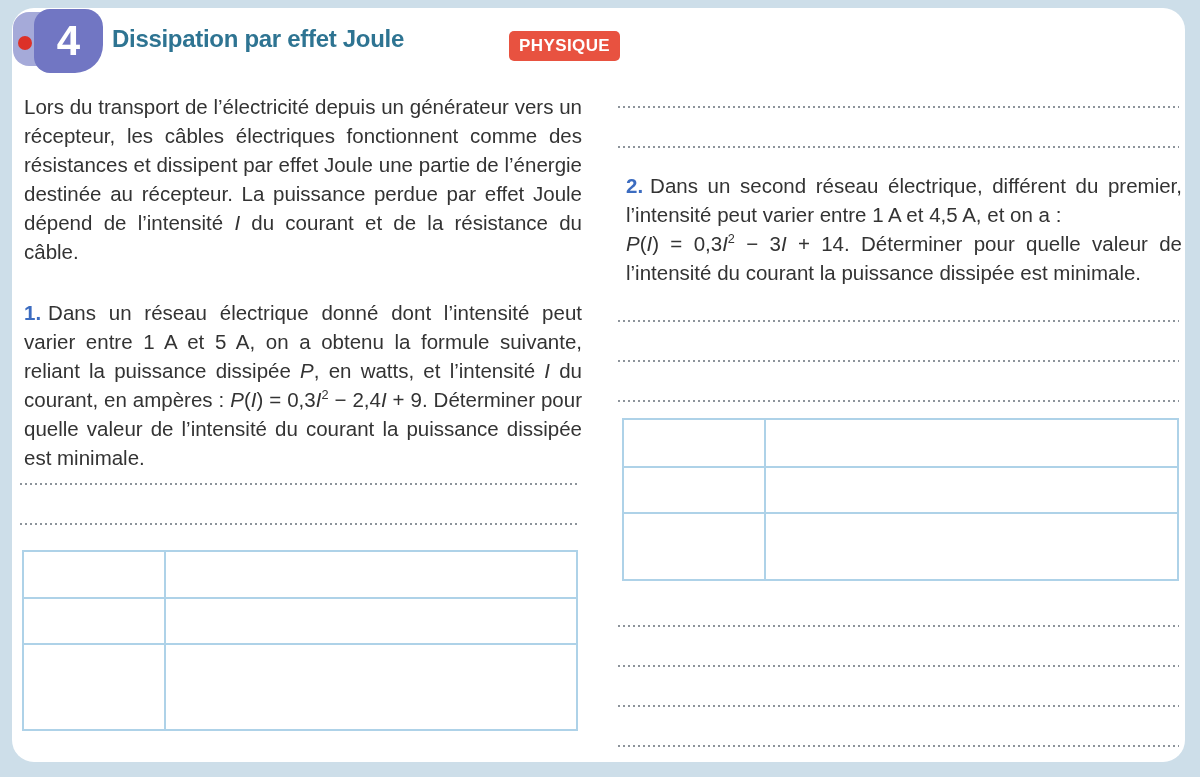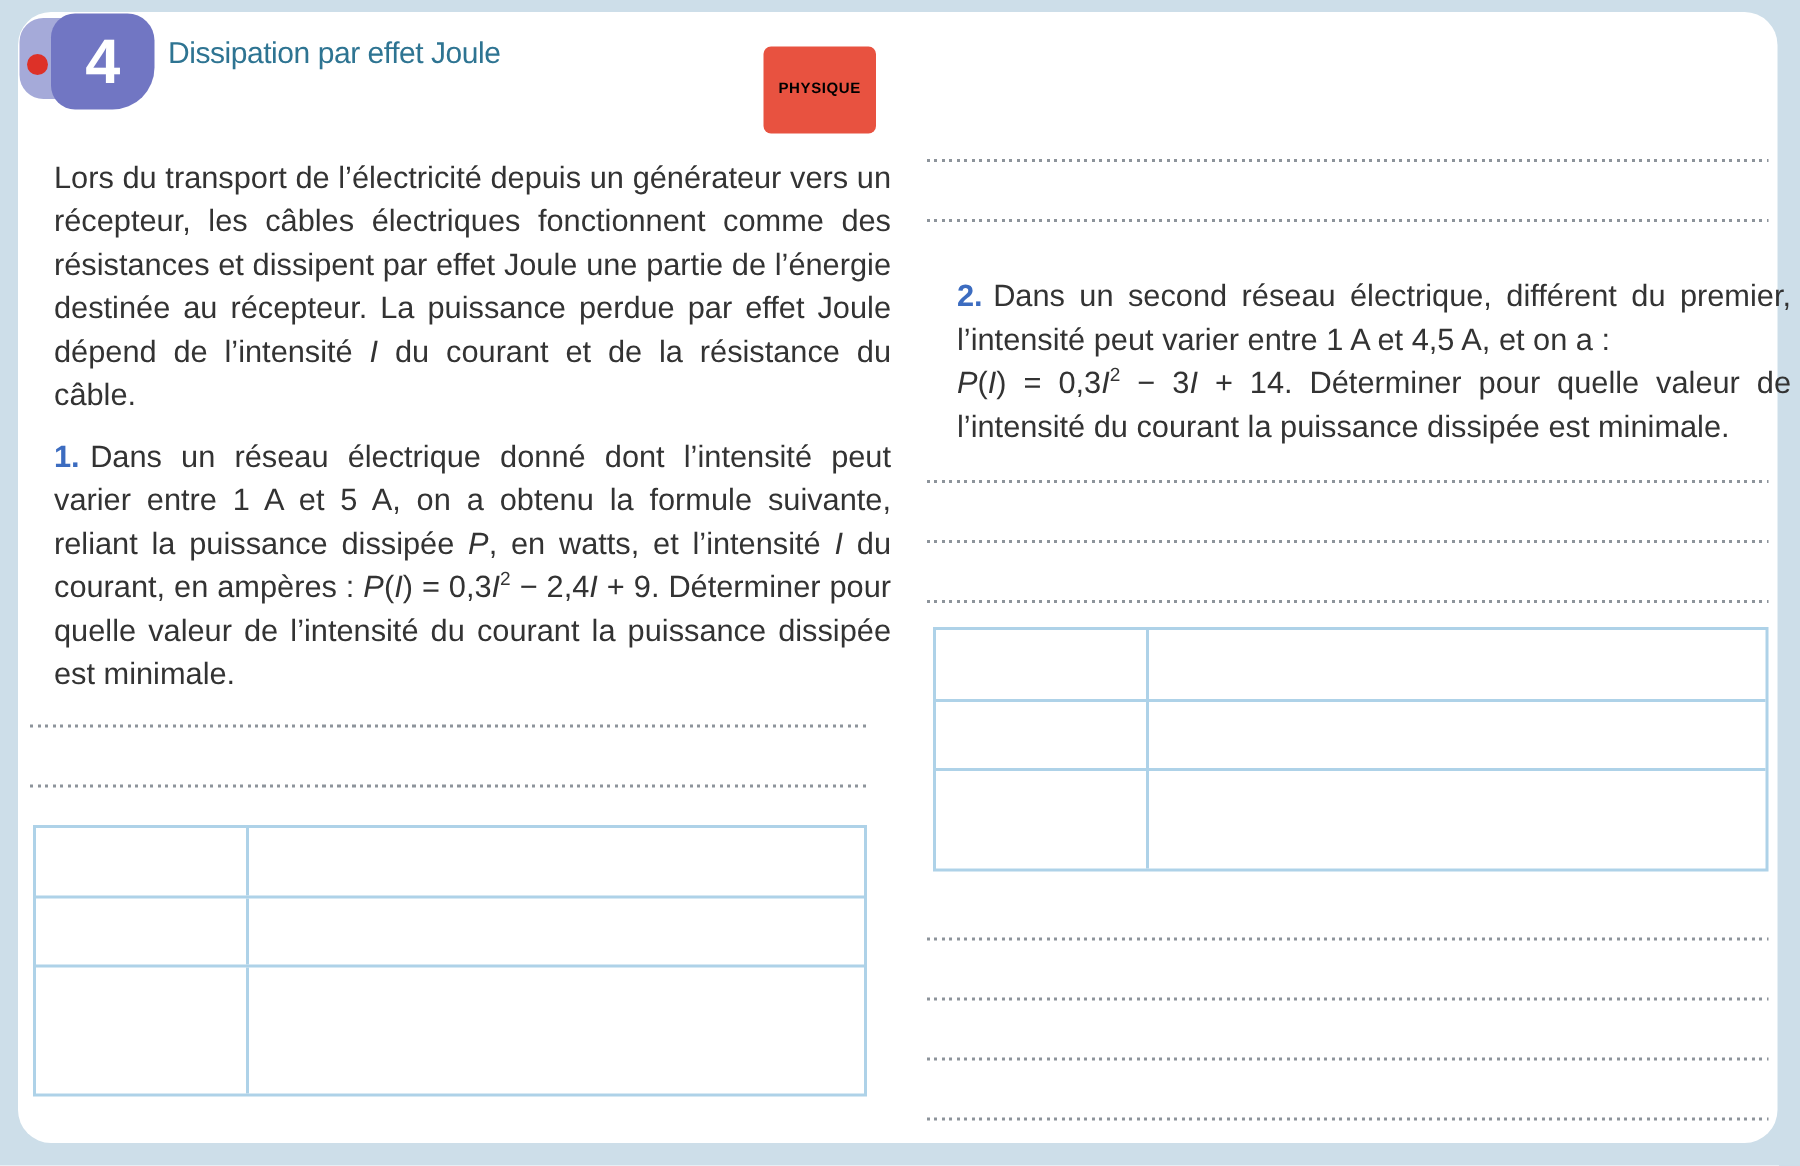"Dissipation par effet Joule" .title { font-size: 20px -> 24px; font-weight: normal -> bold }
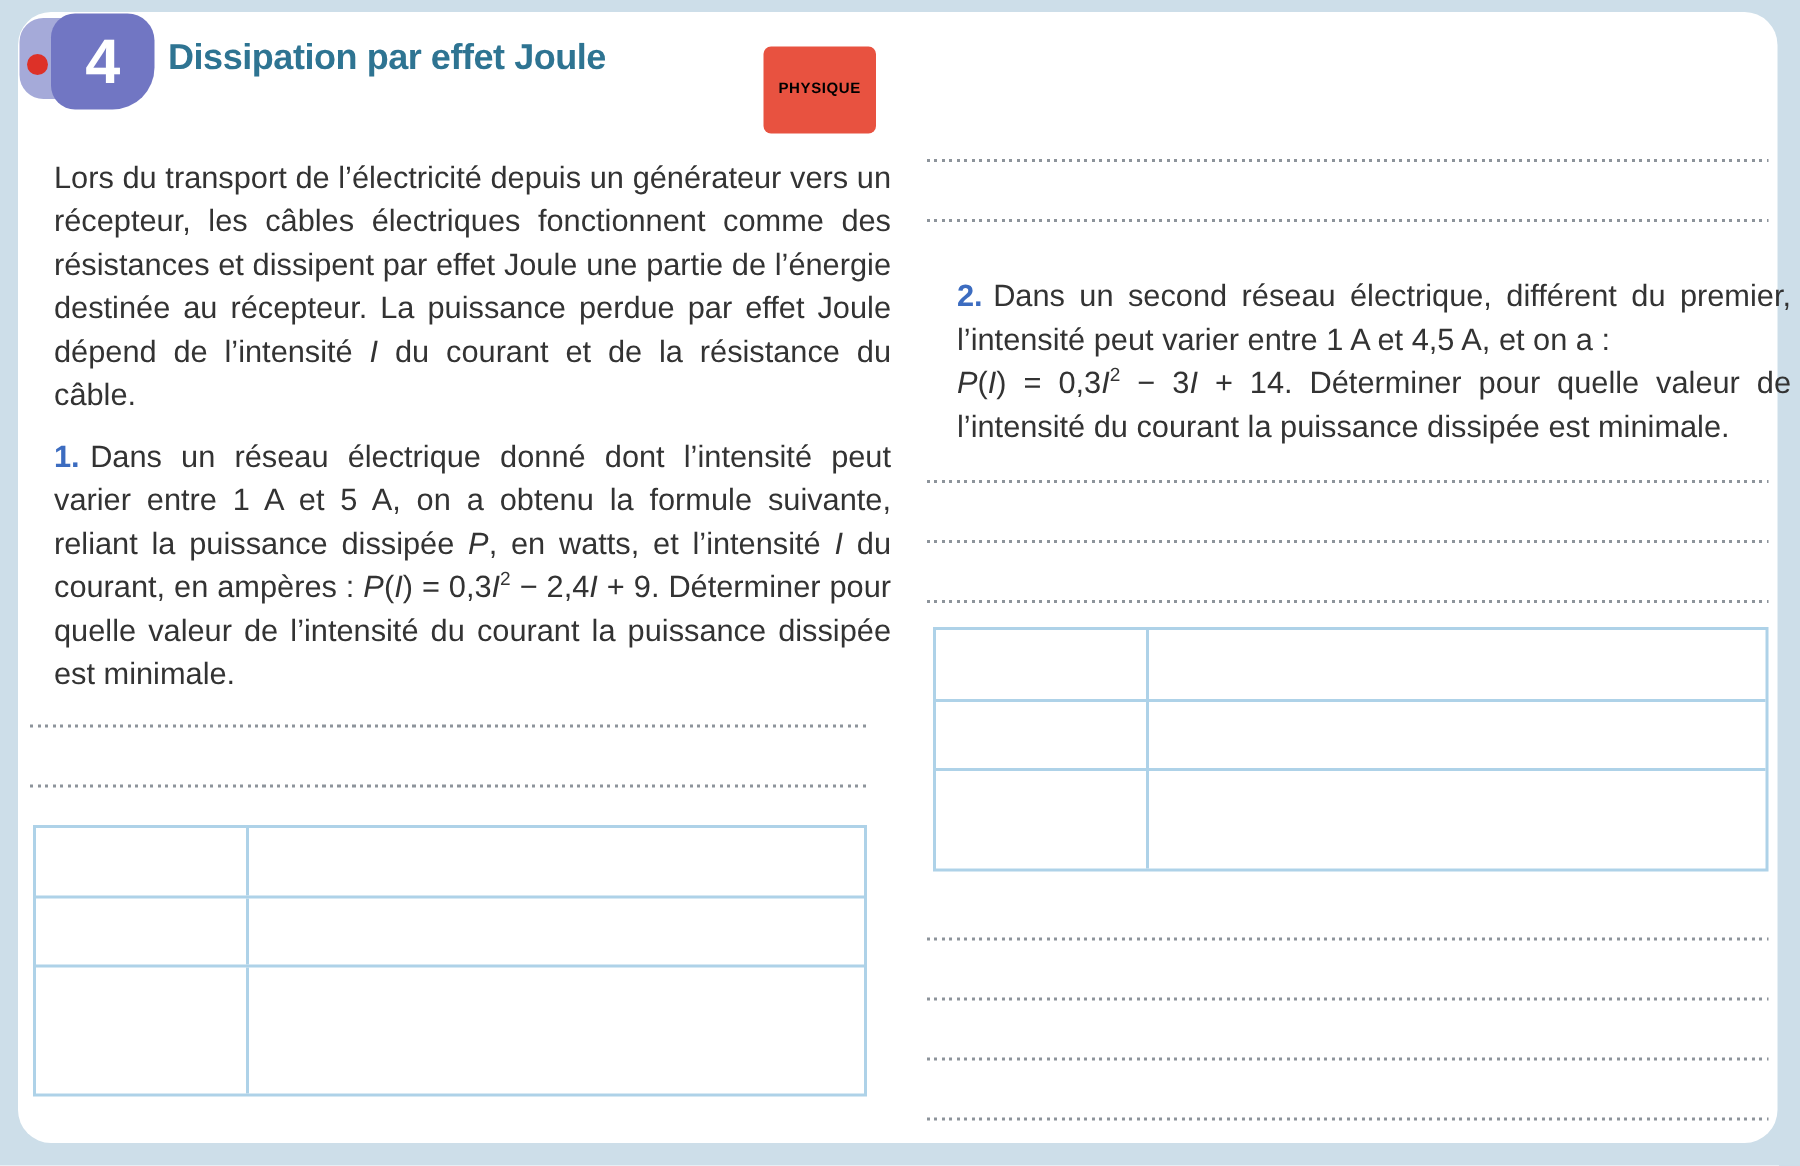"PHYSIQUE" .subject { color: #000000 -> #ffffff; font-size: 10px -> 17px; padding: 16px 10px -> 2px 10px }
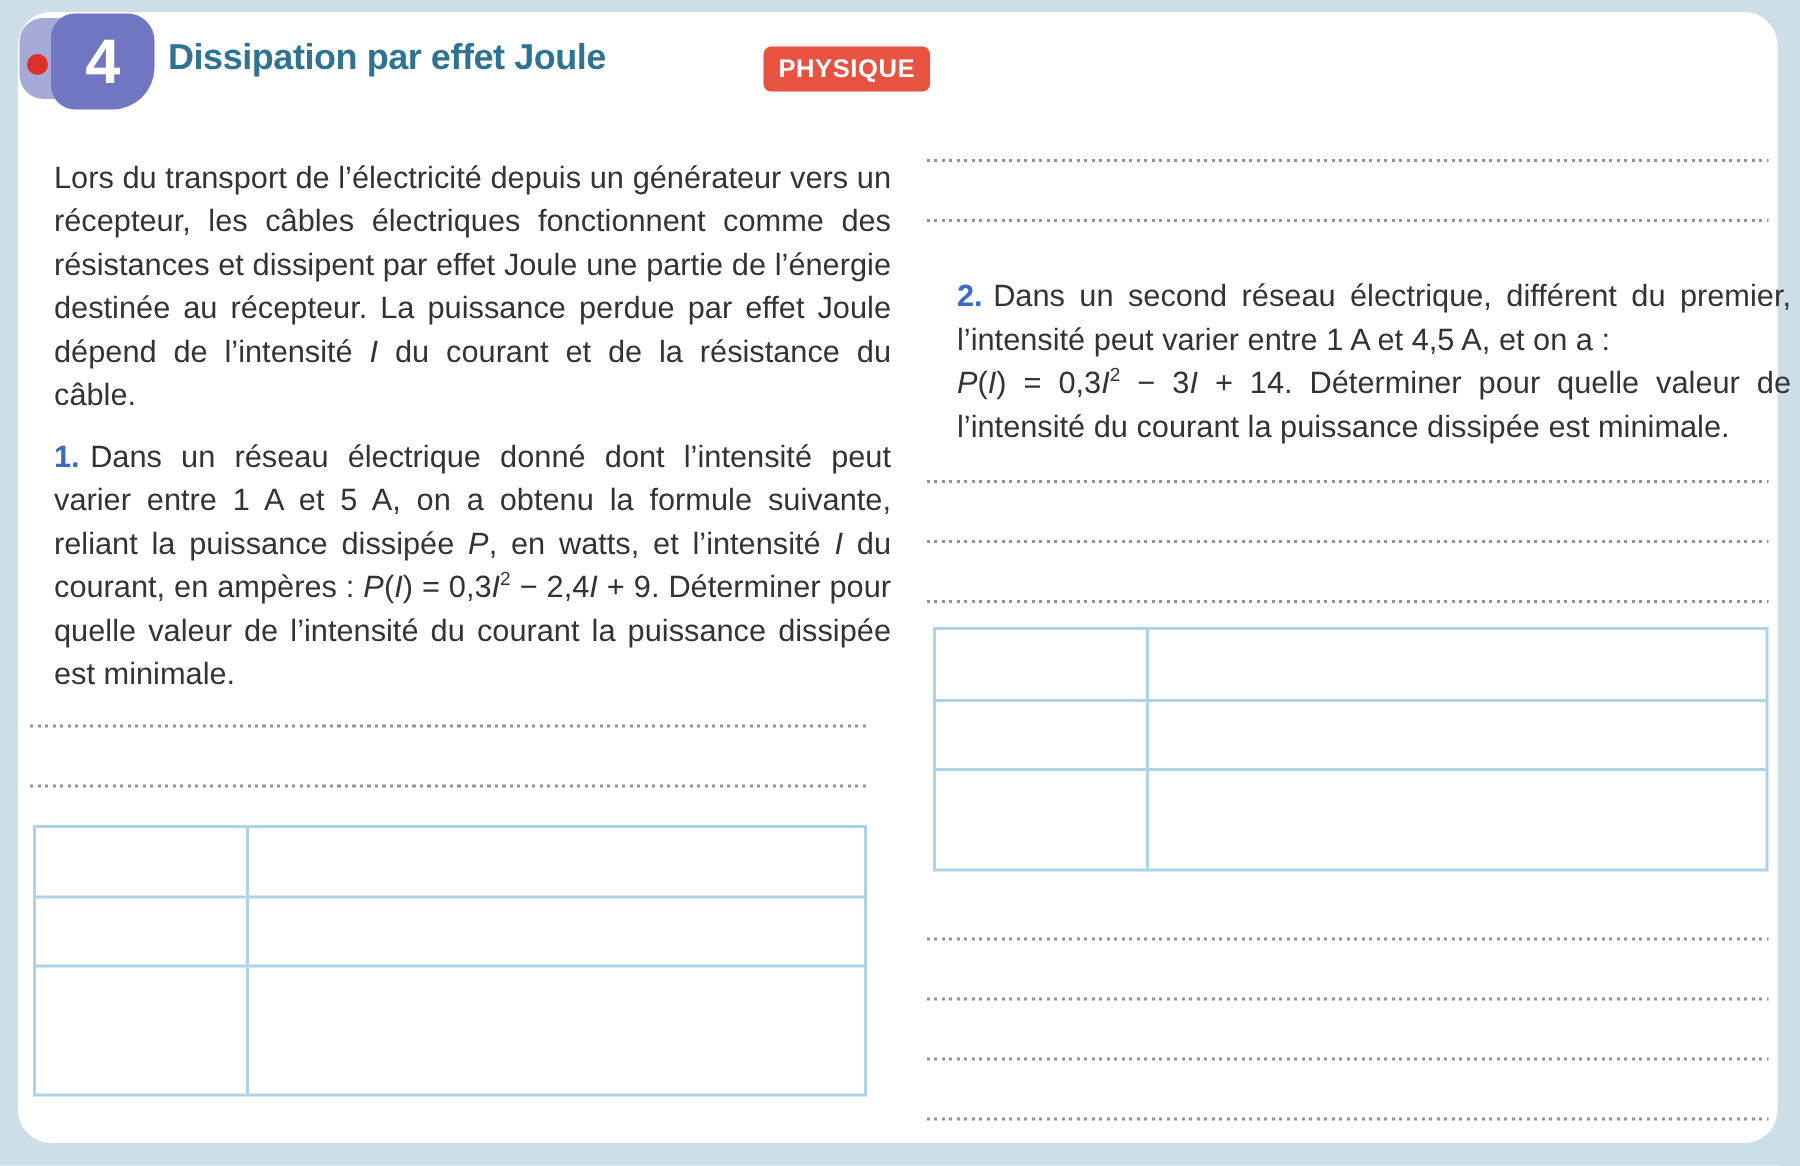"Lors du transport de l’électricité" .col p { margin: 16px -> 4px }
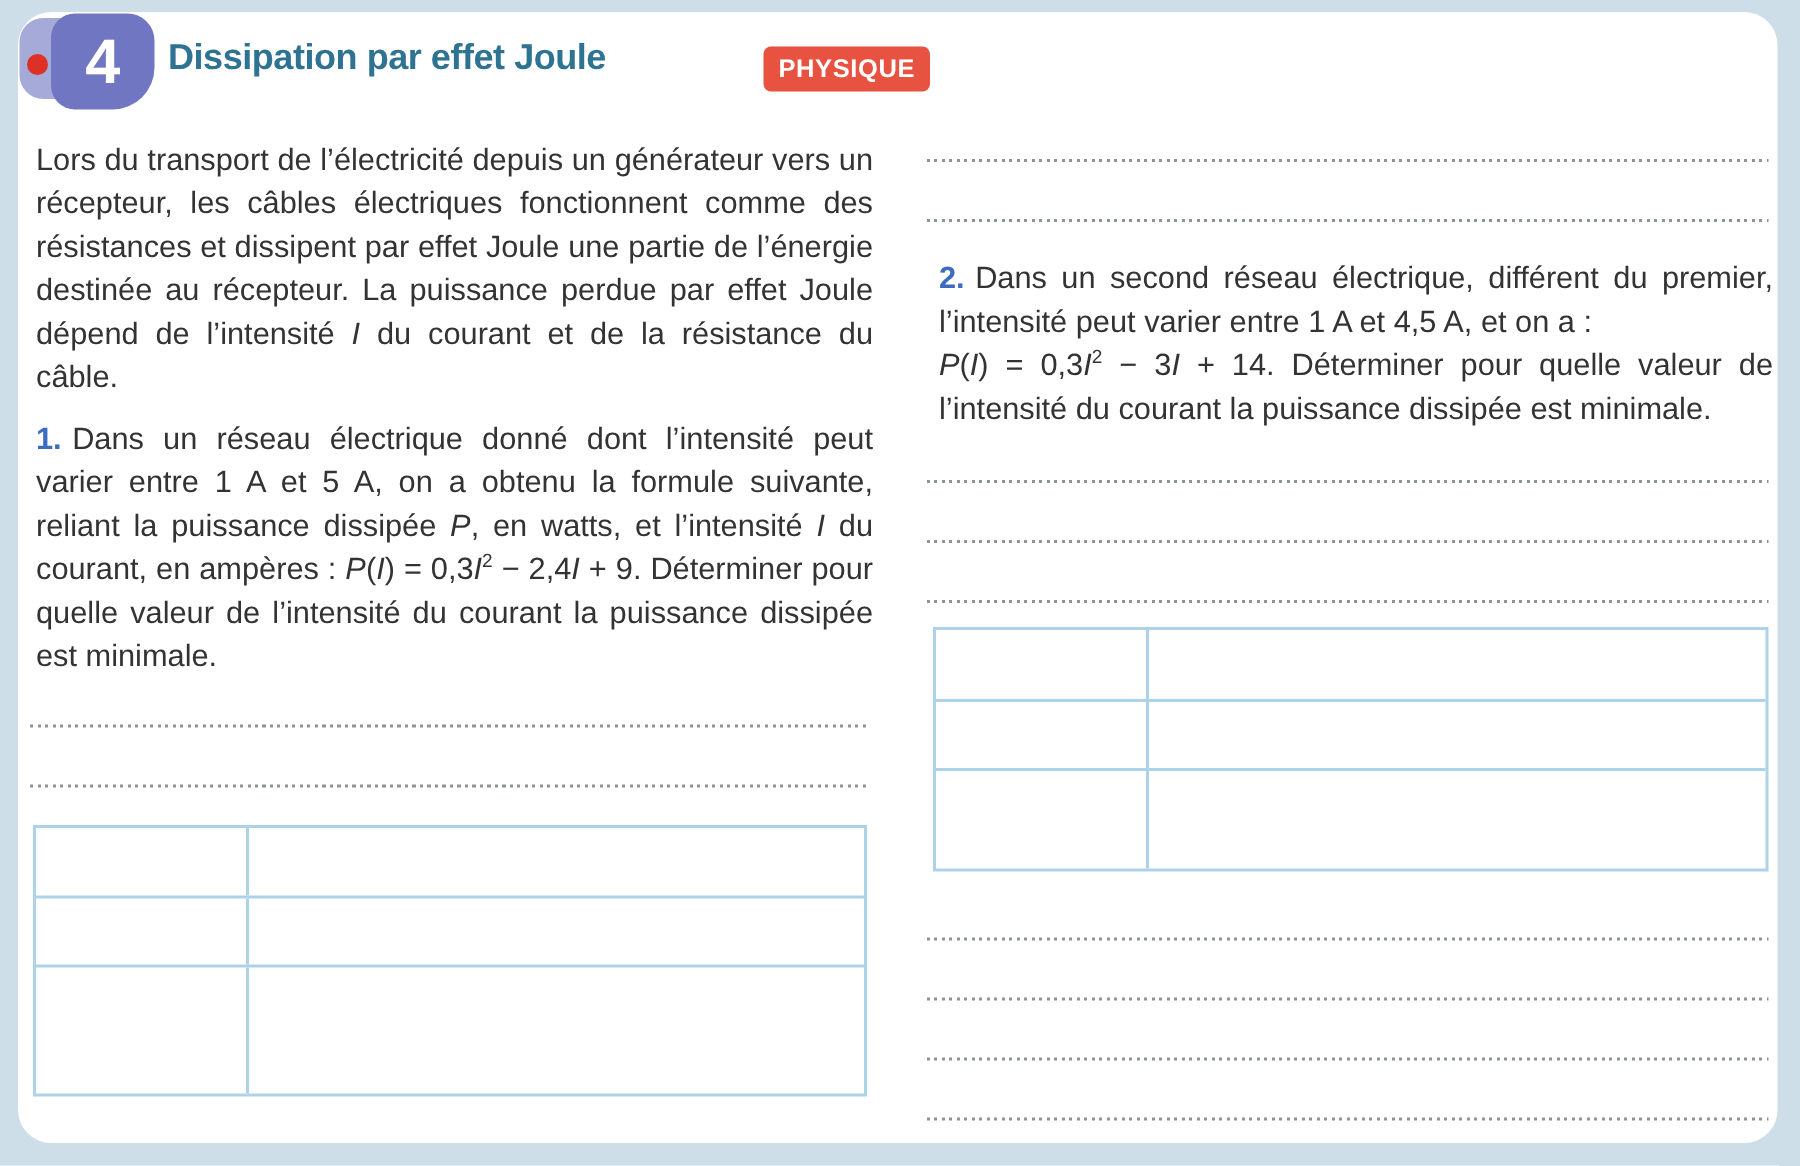"1. Dans un réseau électrique" .q1 { top: 188px -> 208px }
